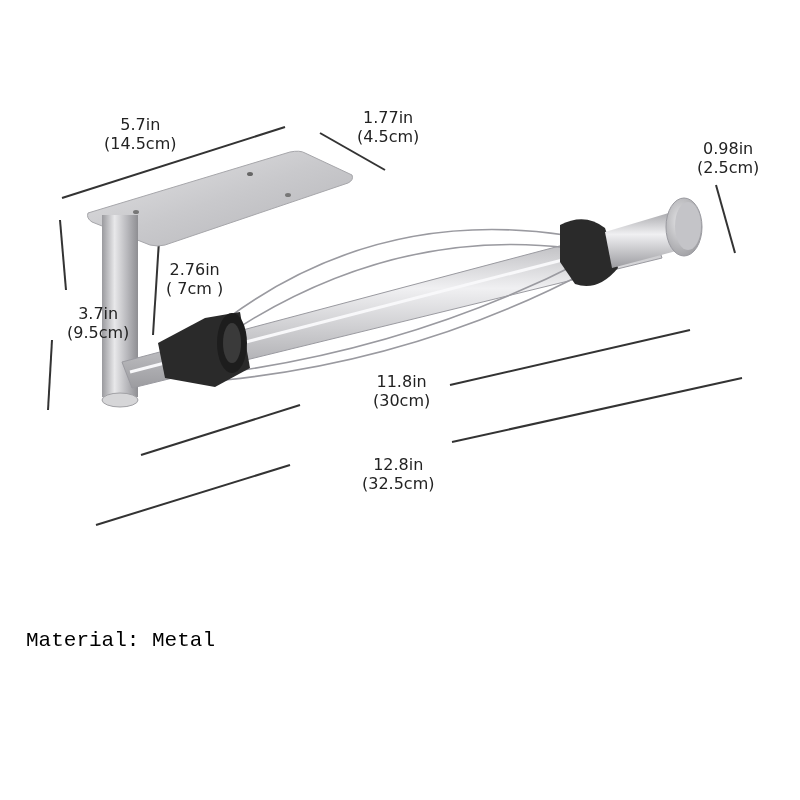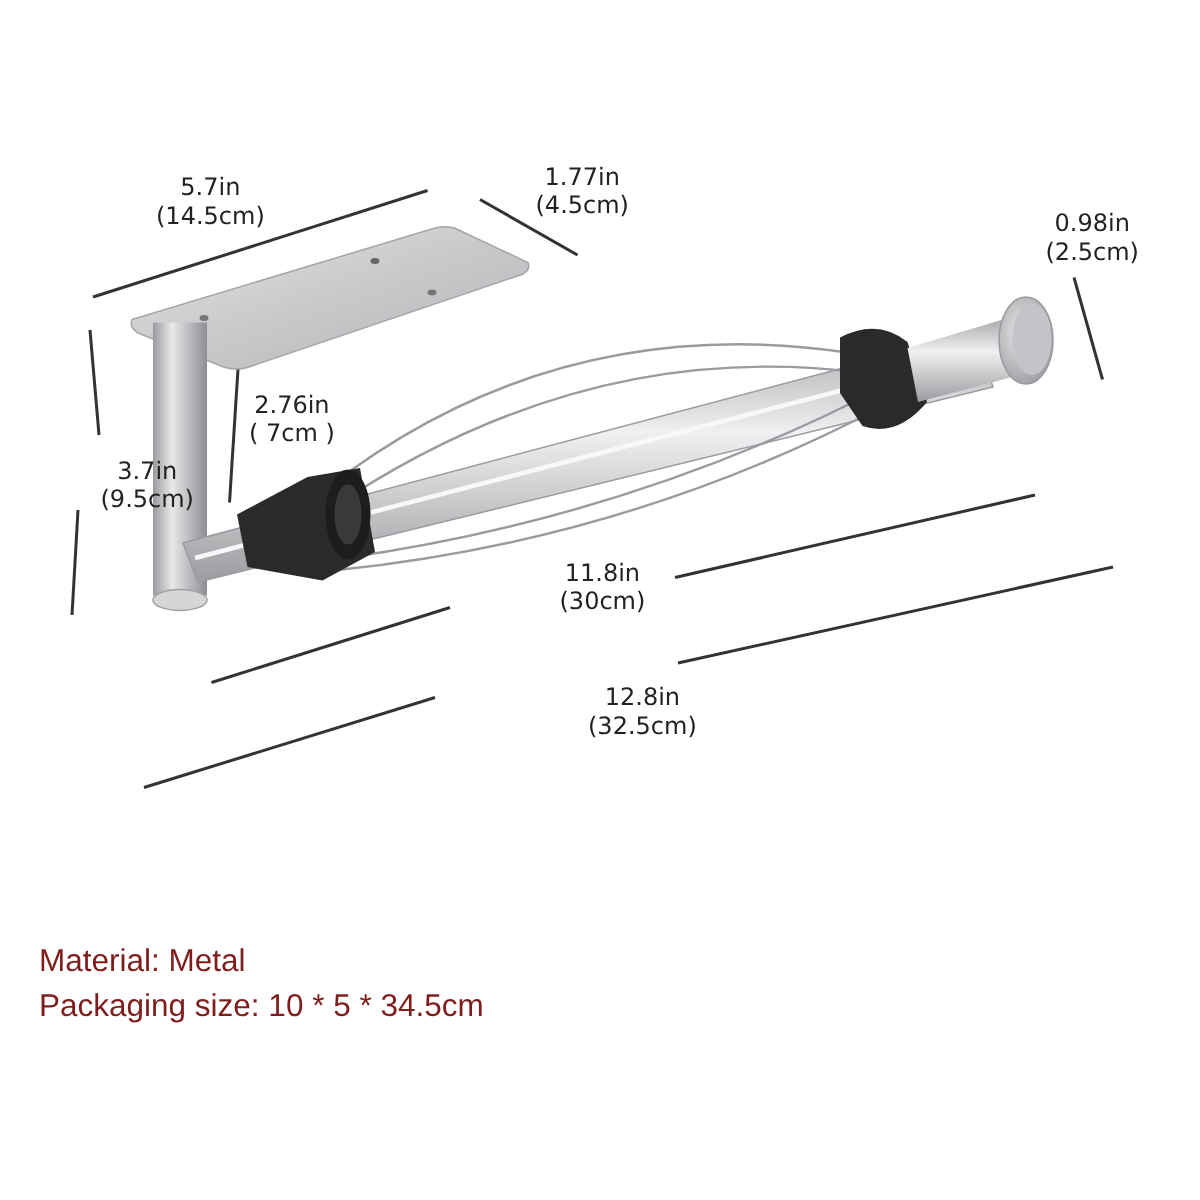"12.8in" div.dim-label { margin-left: 30px -> none }
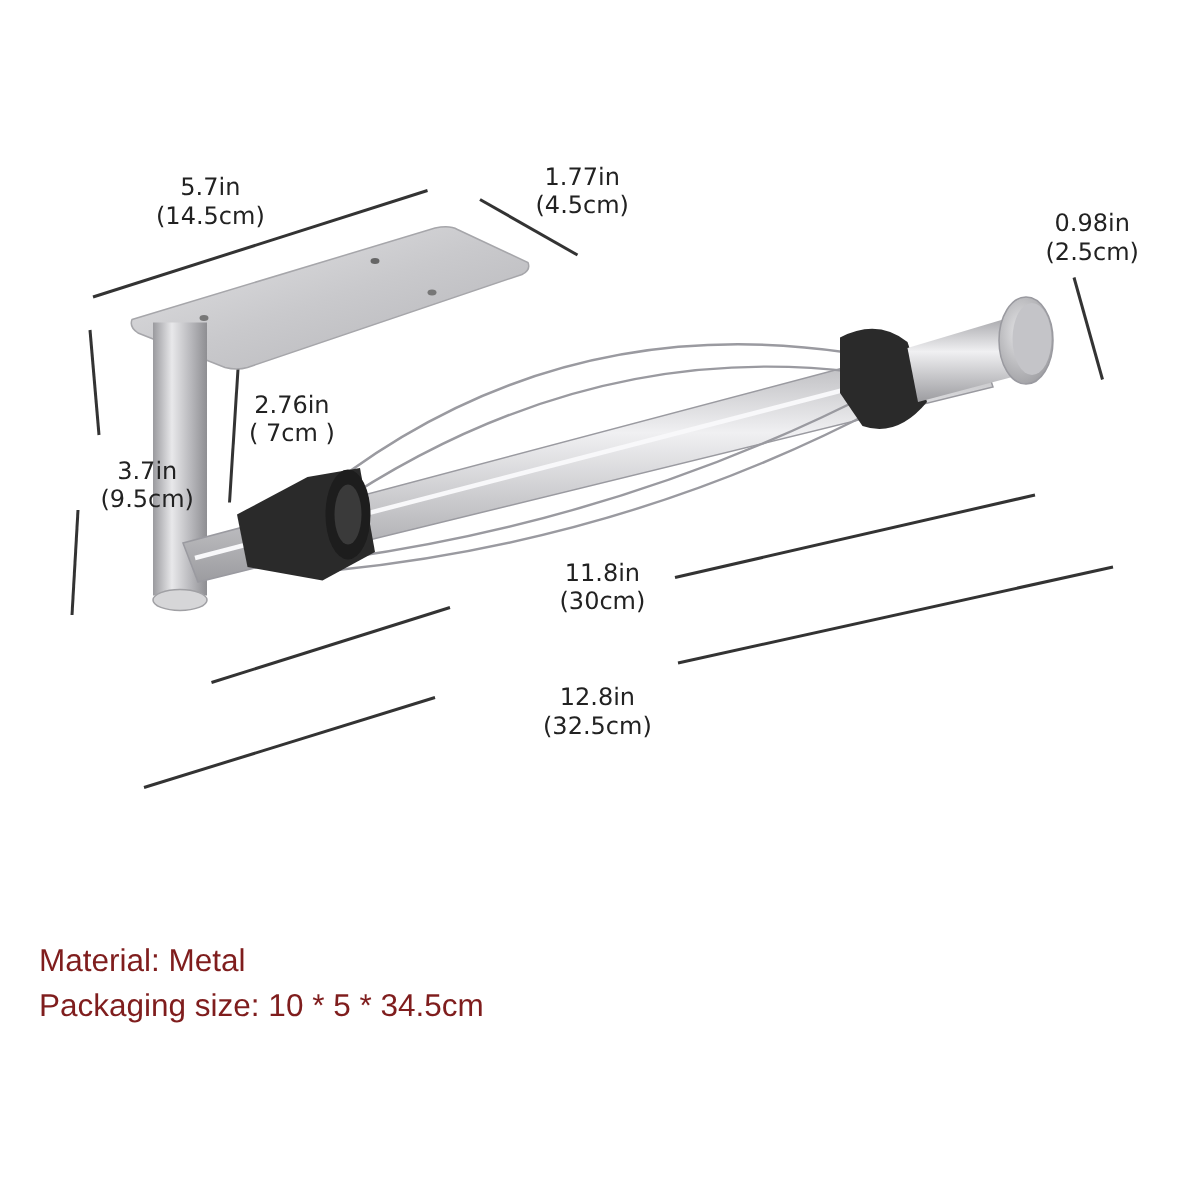"Material: Metal" .specs { color: #7f1d1d -> #000000; font-family: Liberation Sans, sans-serif -> Liberation Mono, monospace }
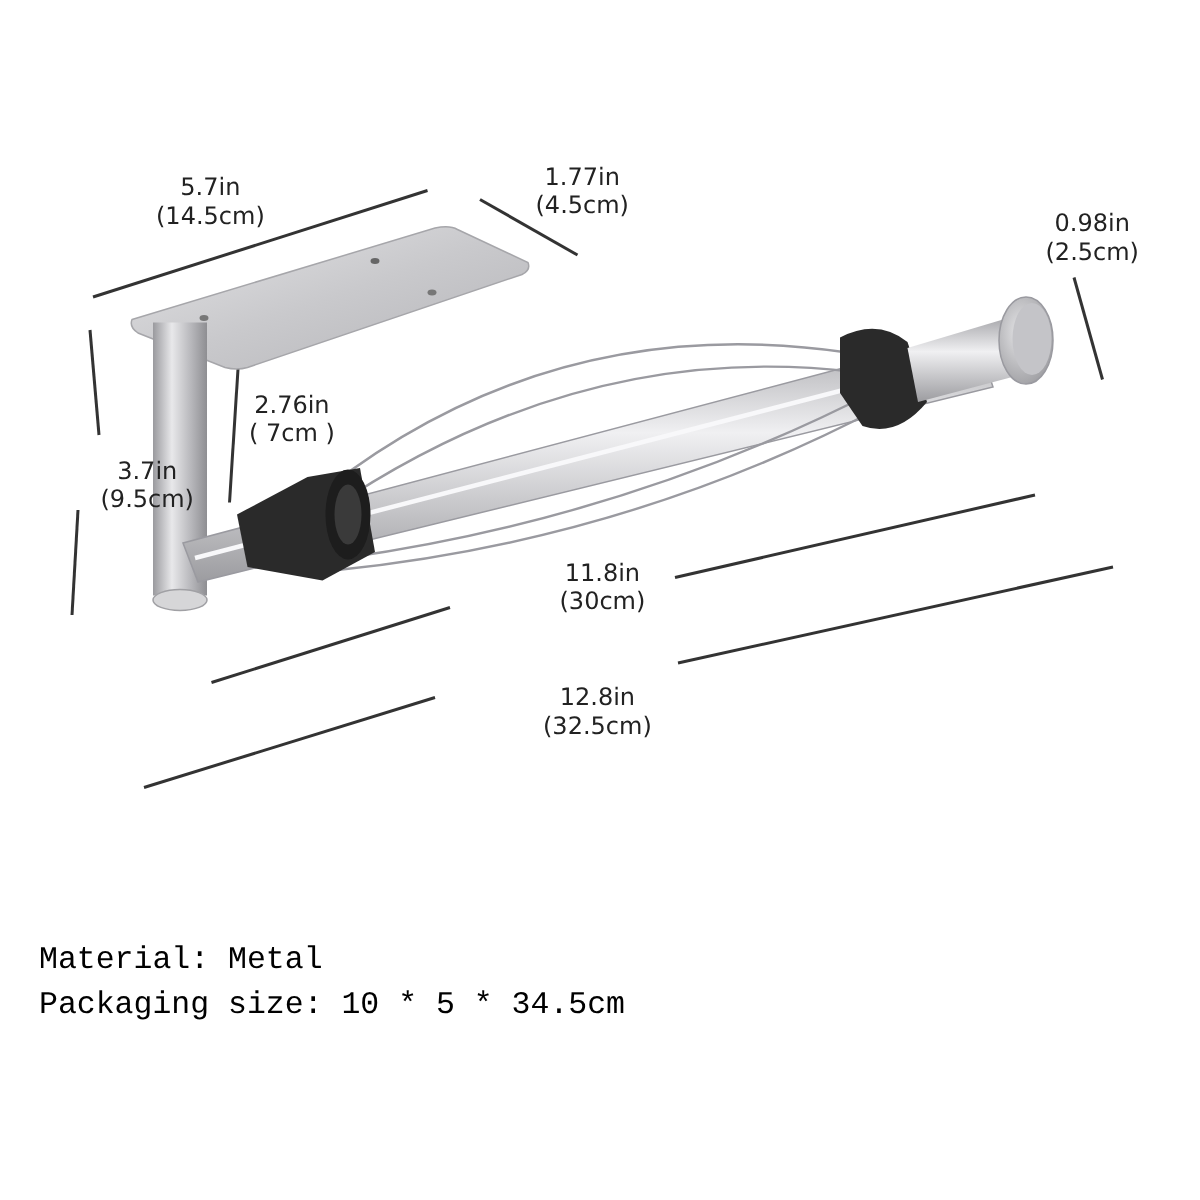"Packaging size: 10 * 5" div.spec-row { html: <div>Packaging size: 10 * 5 * 34.5cm</div> -> none }
